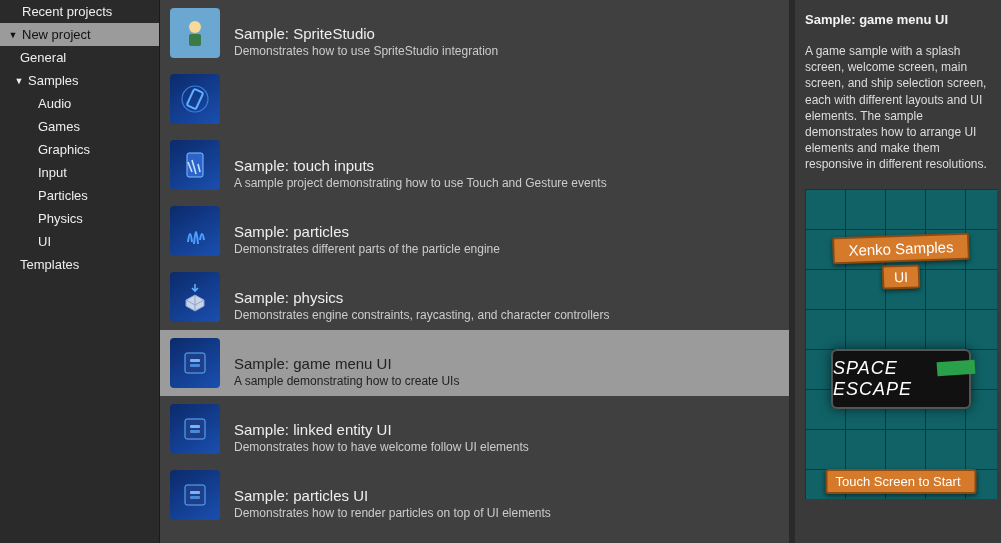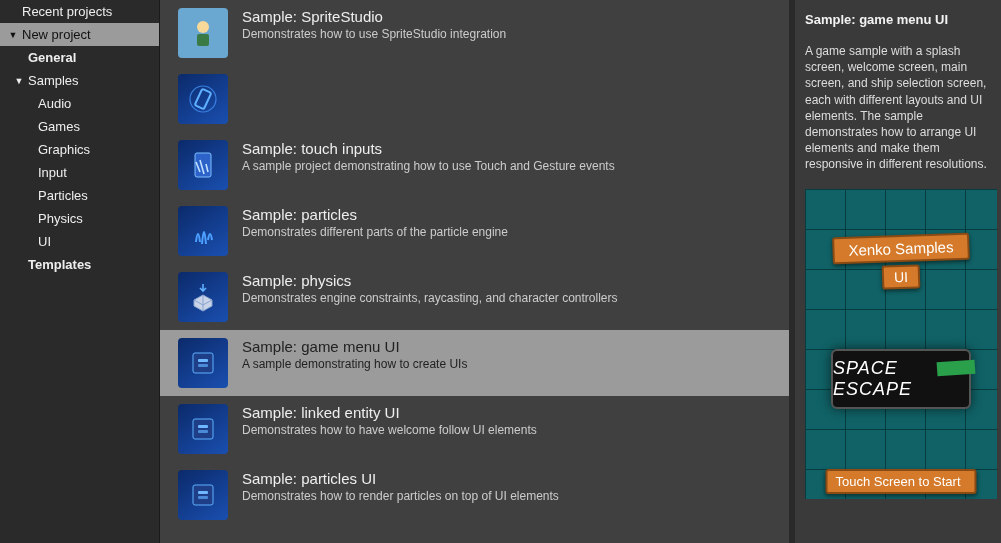"Sample: SpriteStudio" .list-row { align-items: flex-start -> flex-end; padding: 8px 18px -> 8px 10px }
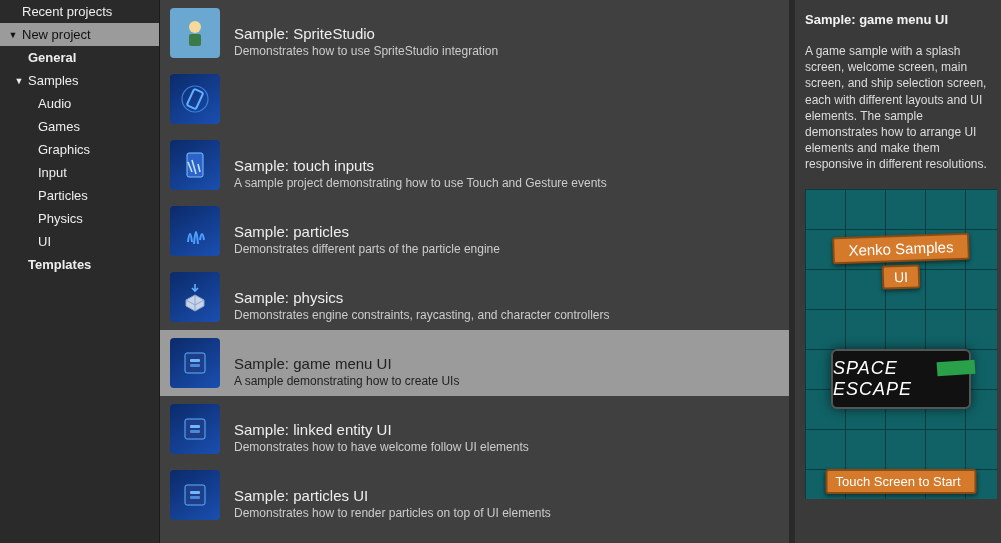"General" .indent-1 { font-weight: bold -> none; padding-left: 28px -> 20px }
